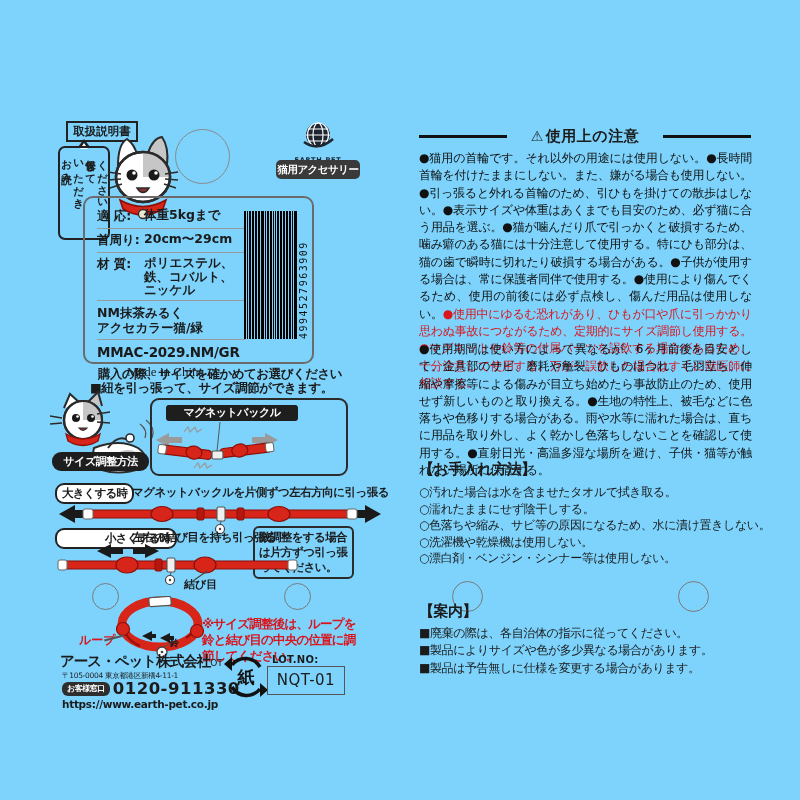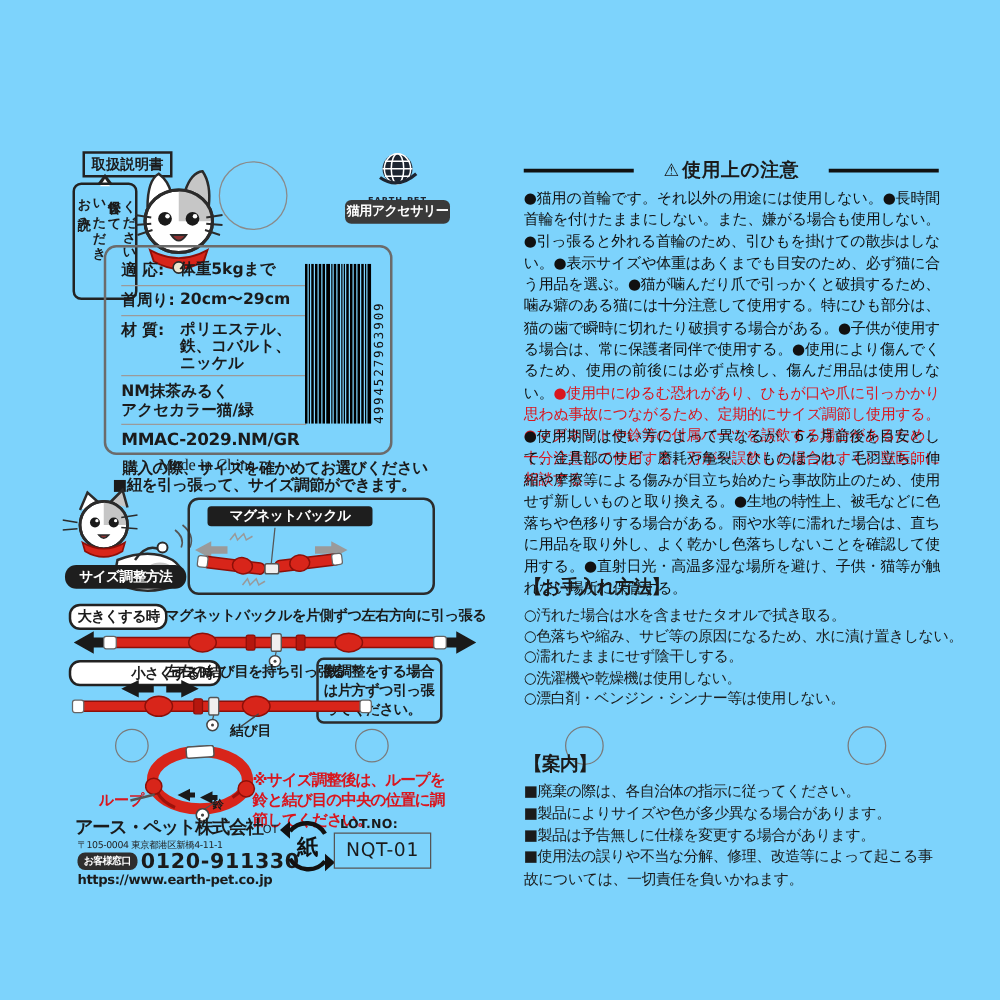"○色落ちや縮み、サビ等の原因になるため、水に漬け置きしない。" div { order: before "○濡れたままにせず陰干しする。" -> after "○濡れたままにせず陰干しする。" }
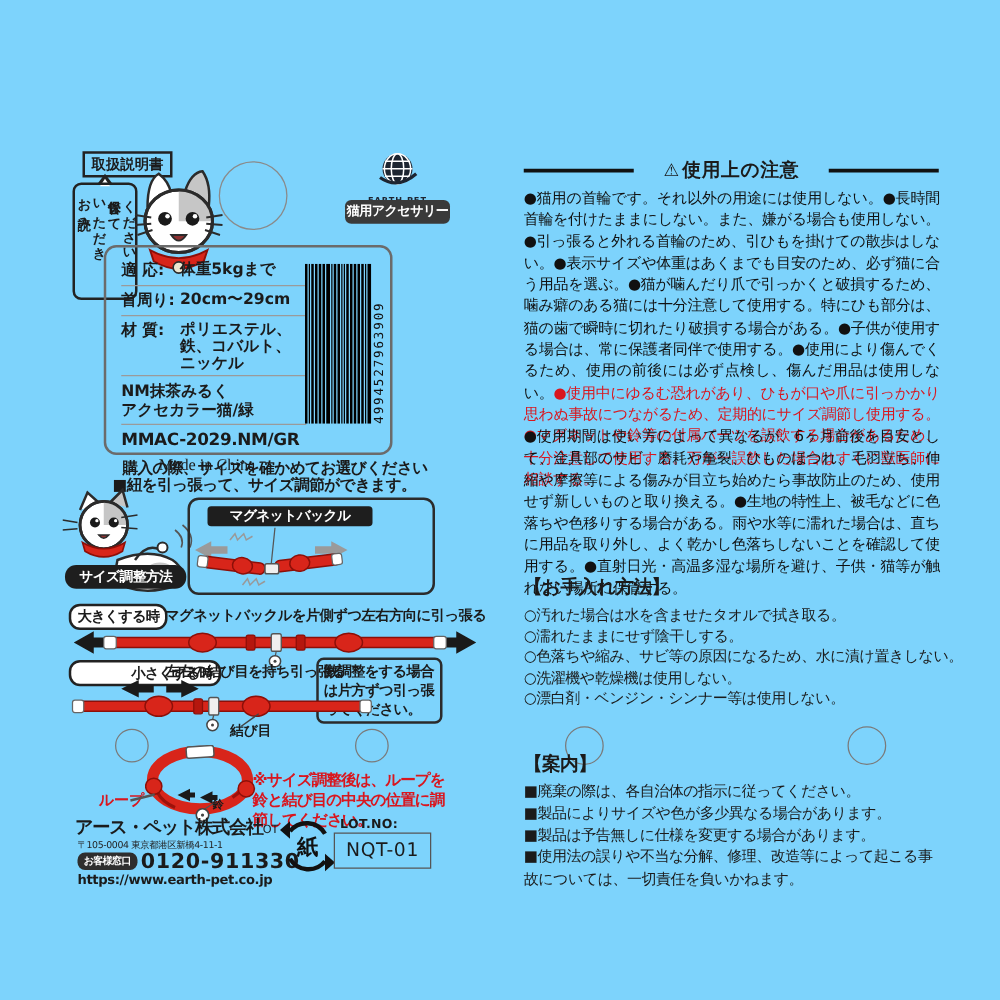"■使用法の誤りや不当な分解、修理、改造等によって起こる事故については、一切責任を" div { html: <div>■使用法の誤りや不当な分解、修理、改造等によって起こる事故については、一切責任を負いかねます。</div> -> none }
